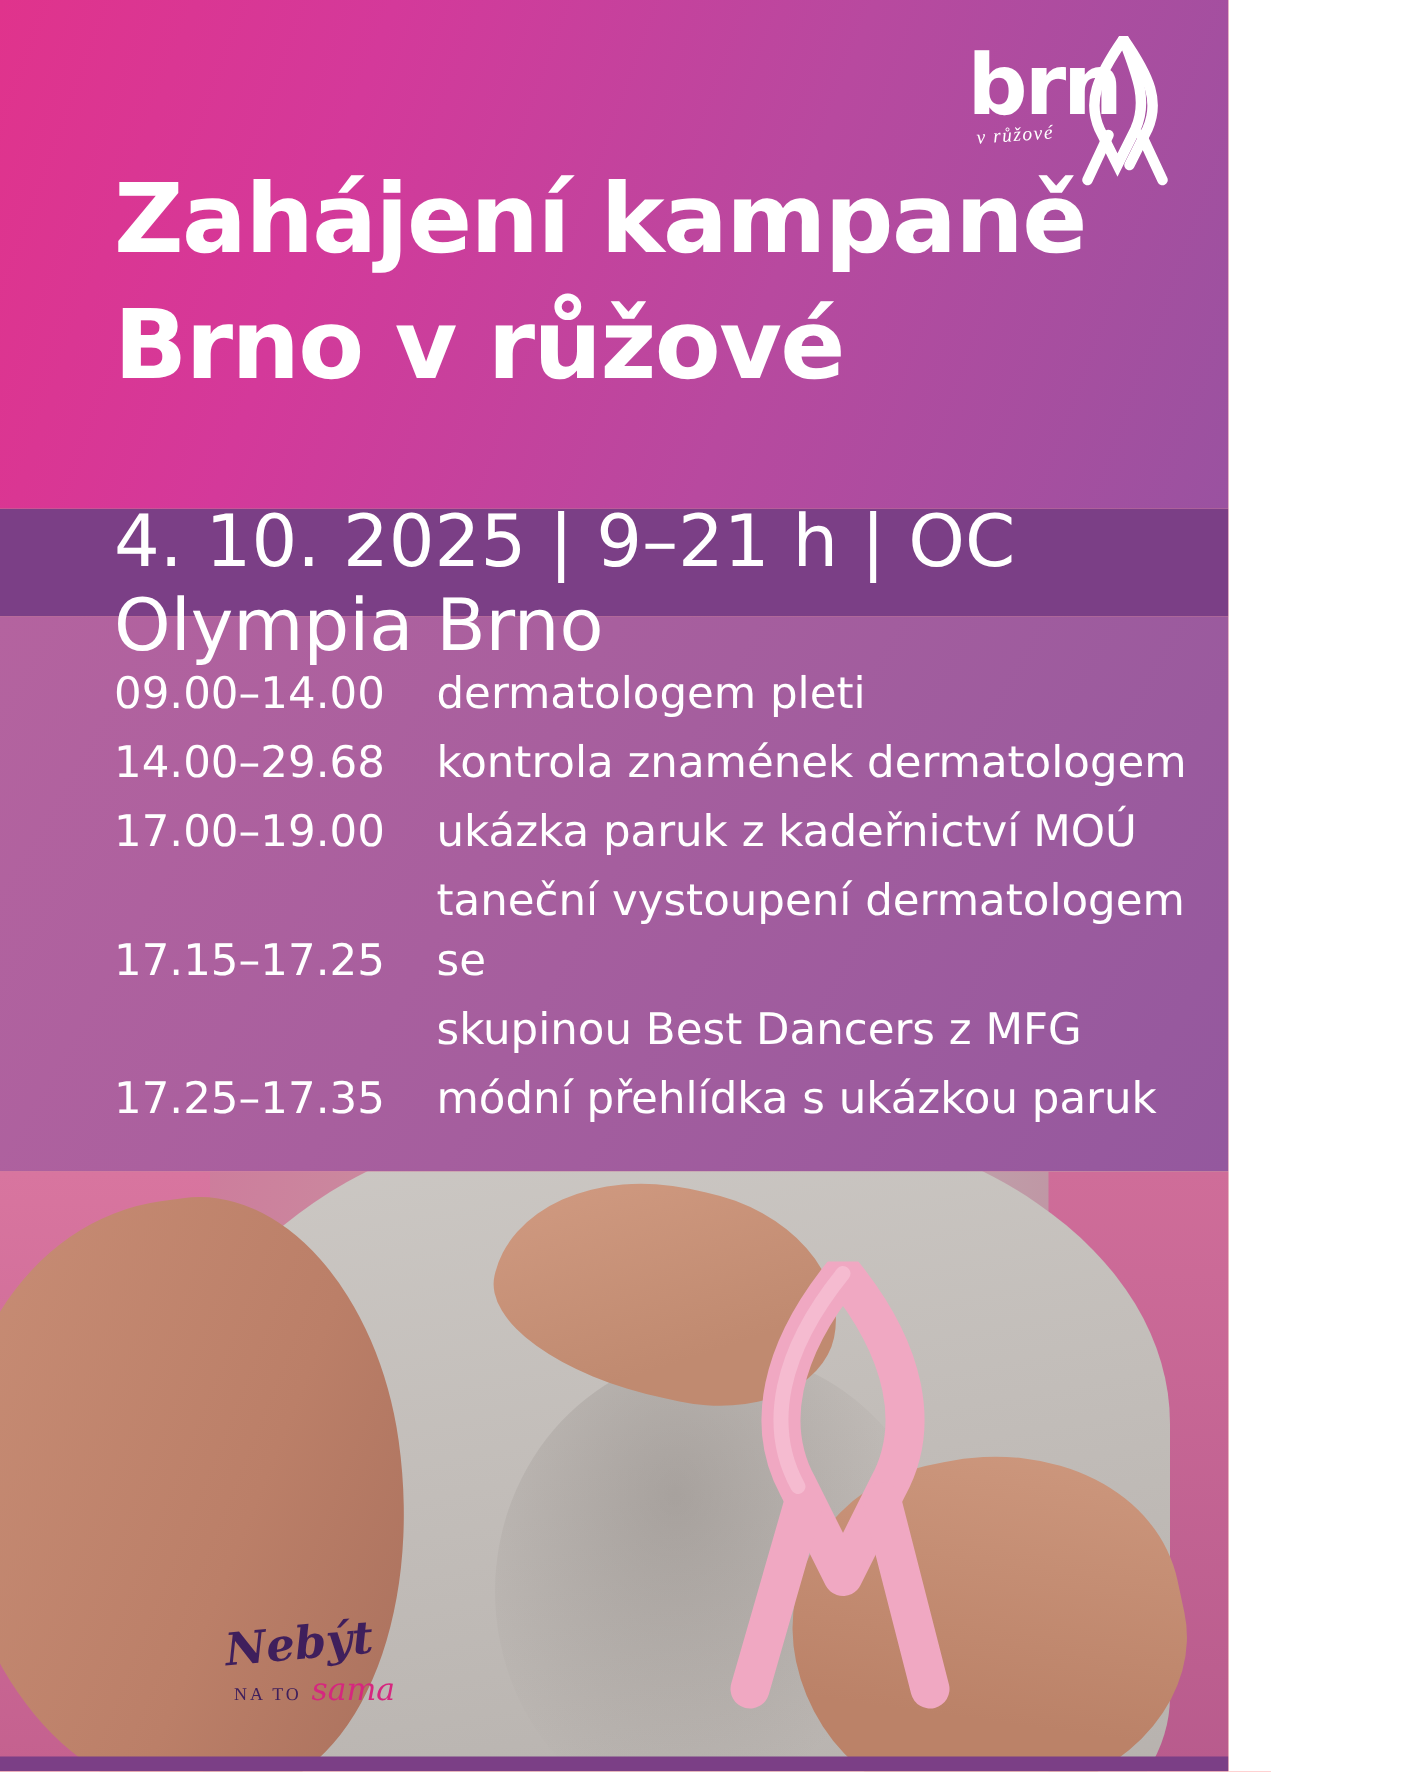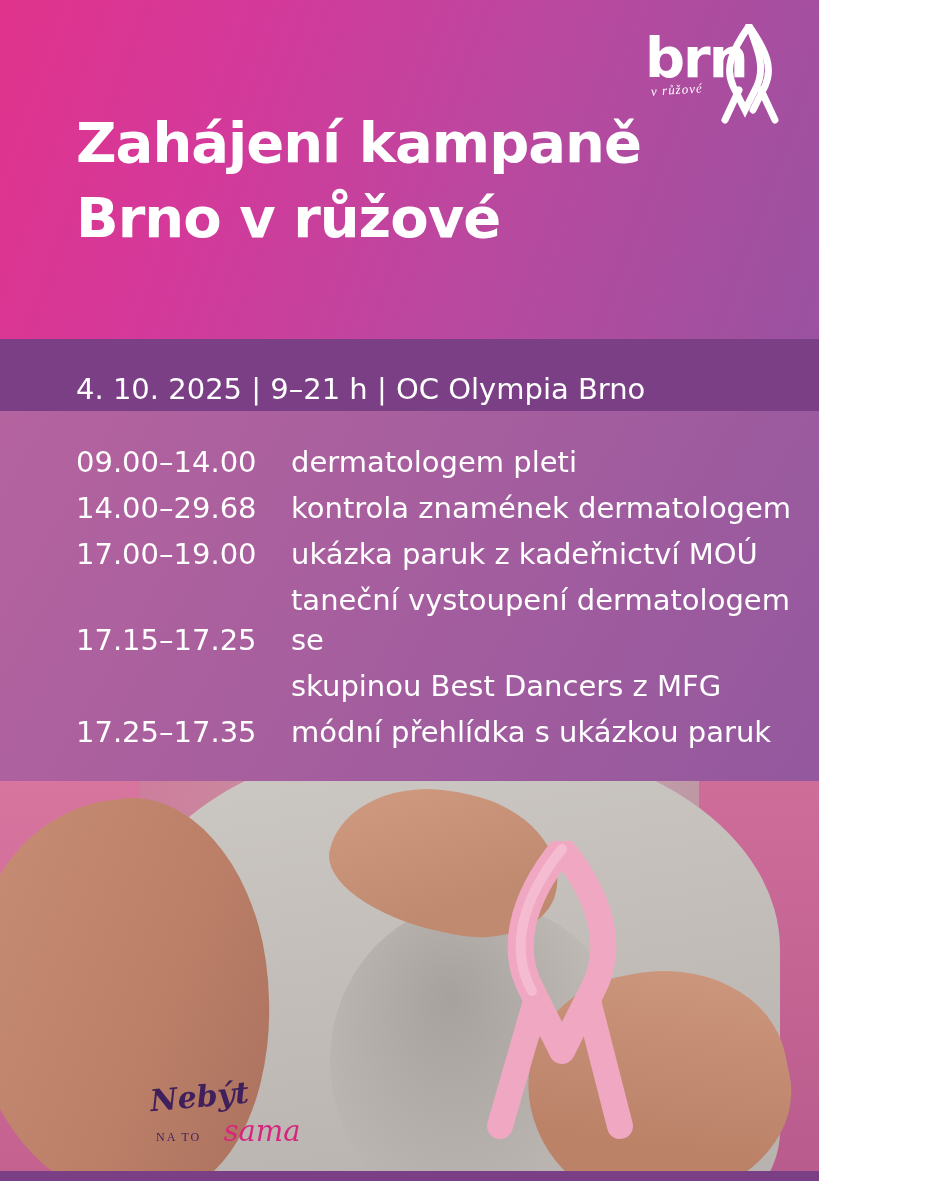"Zahájení kampaně" .title { font-size: 56px -> 64px }
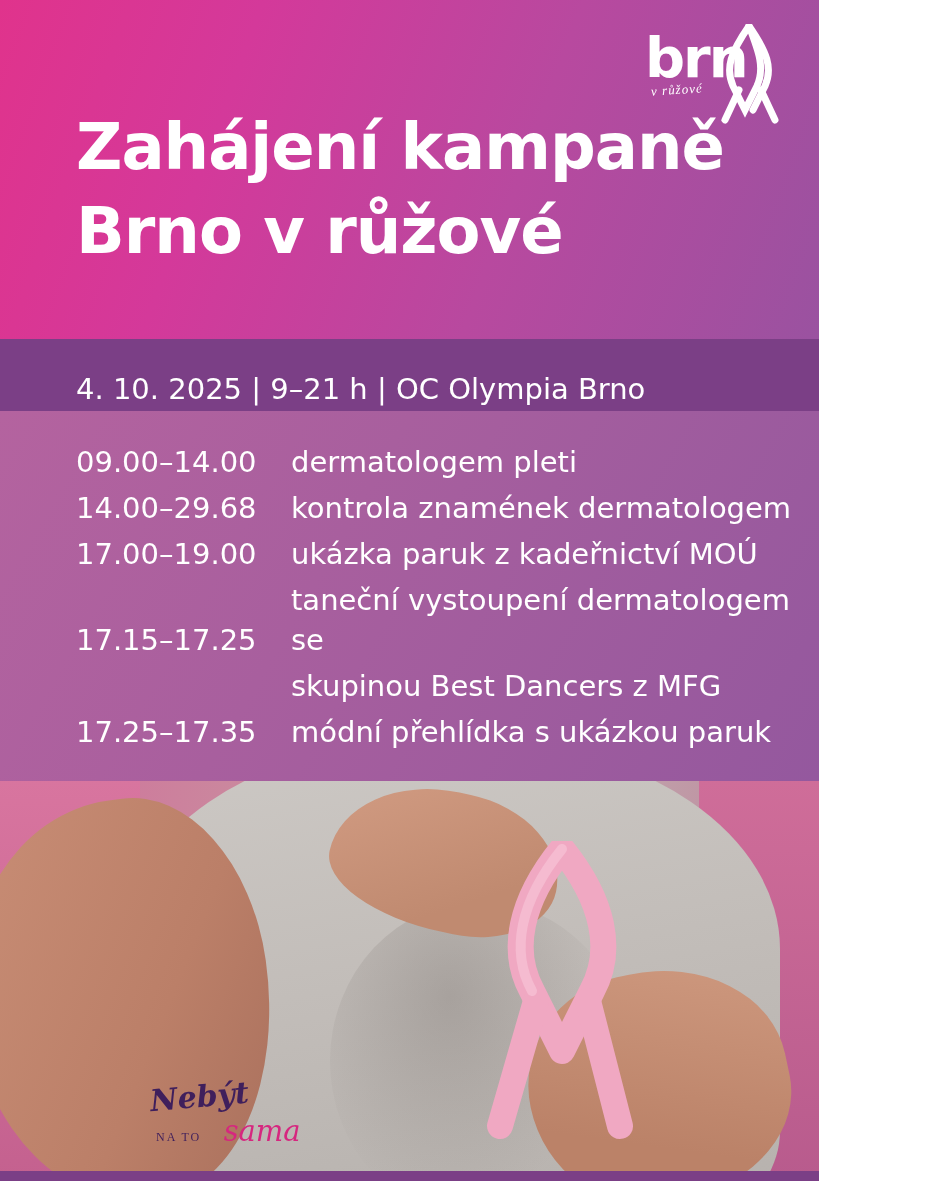"4. 10. 2025 | 9–21" .datebar-text { font-size: 29px -> 48px }
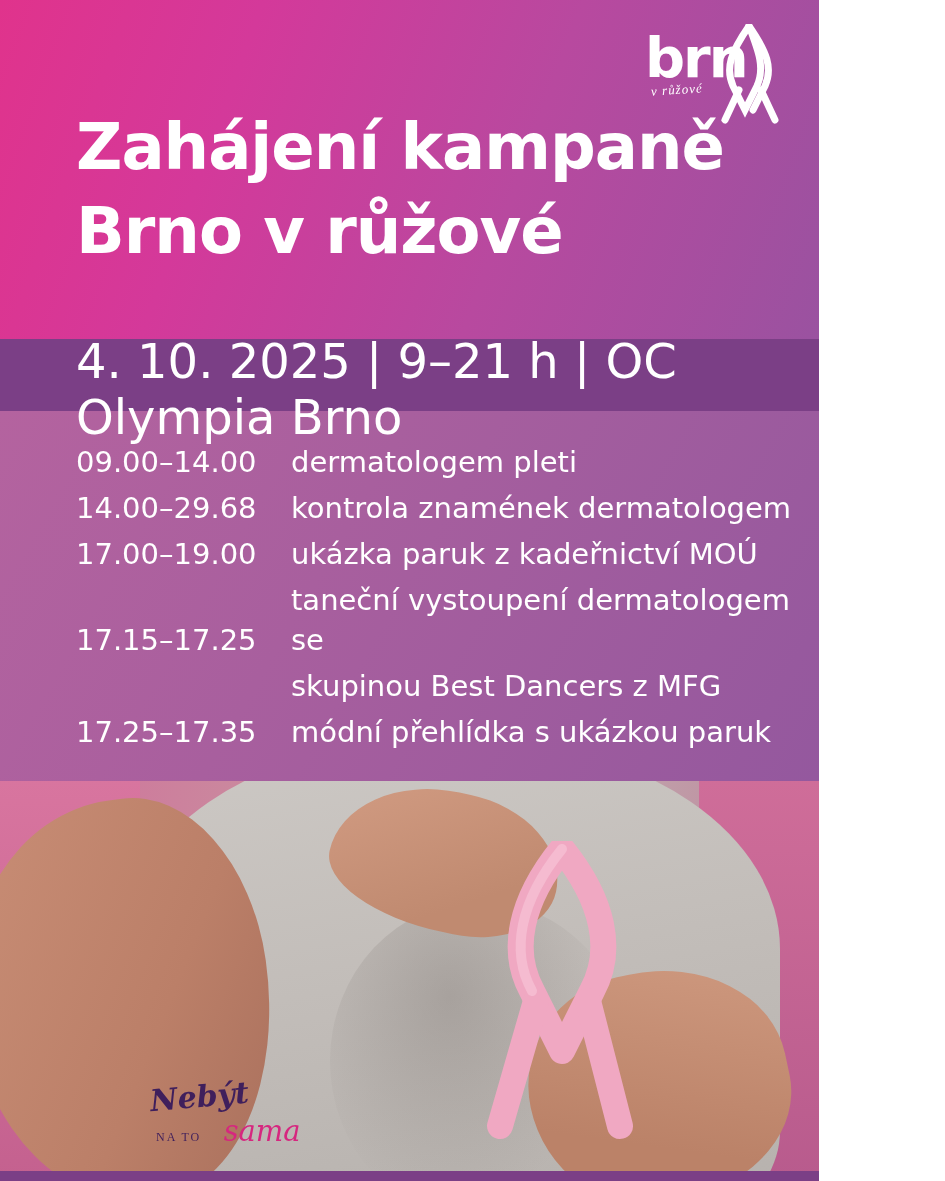"sama" .hash-l3 { font-size: 29px -> 21px; margin-left: 18px -> 2px }
